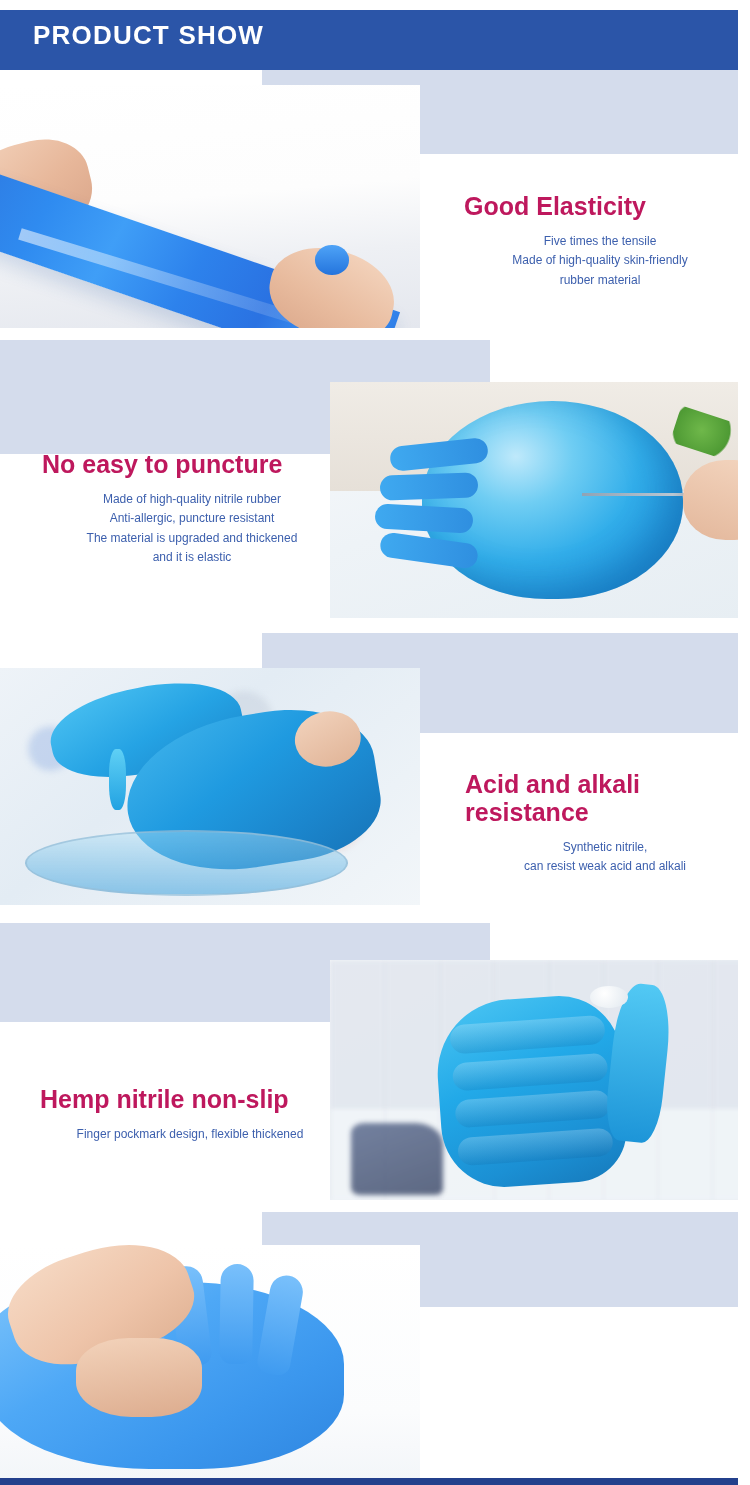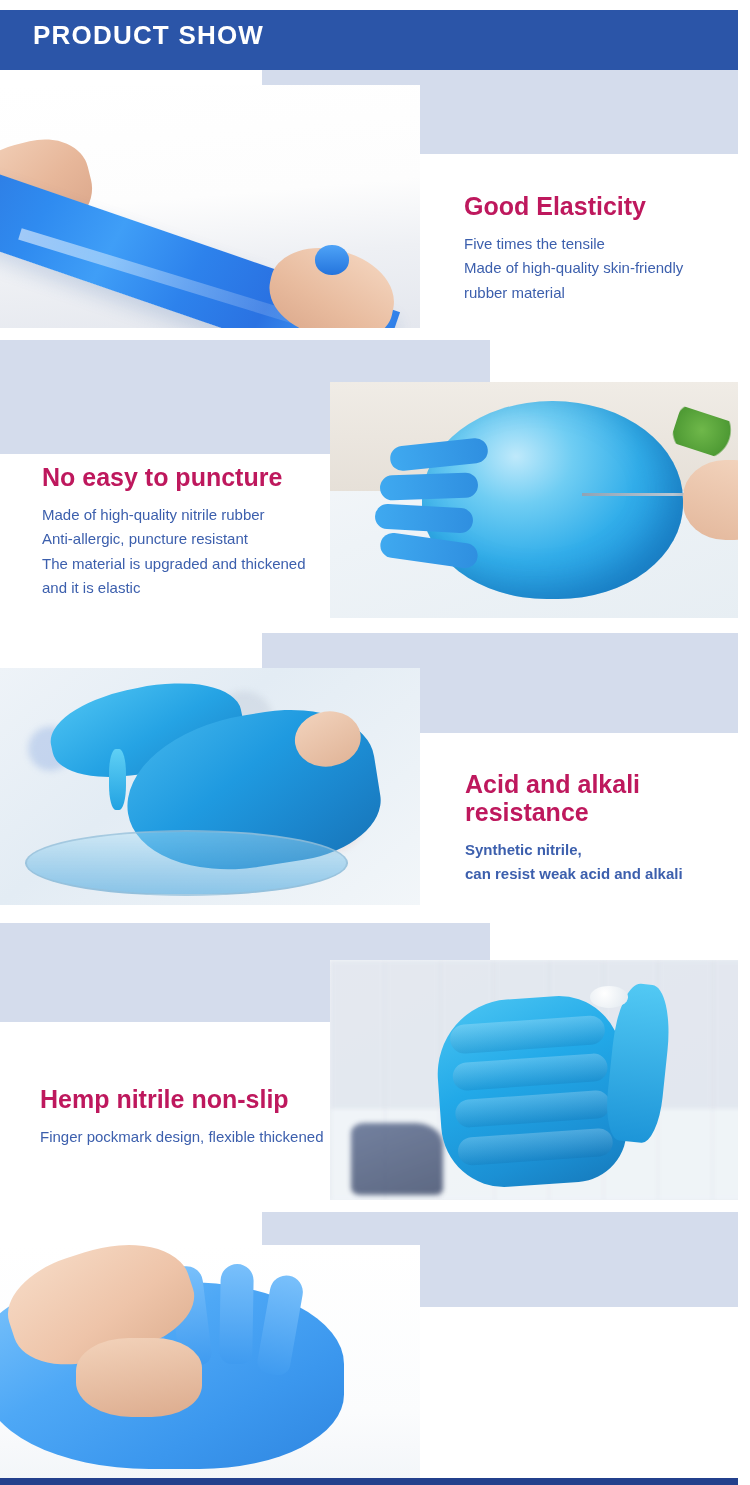"Five times the tensile" .body-lines { font-size: 15px -> 12px; text-align: none -> center }
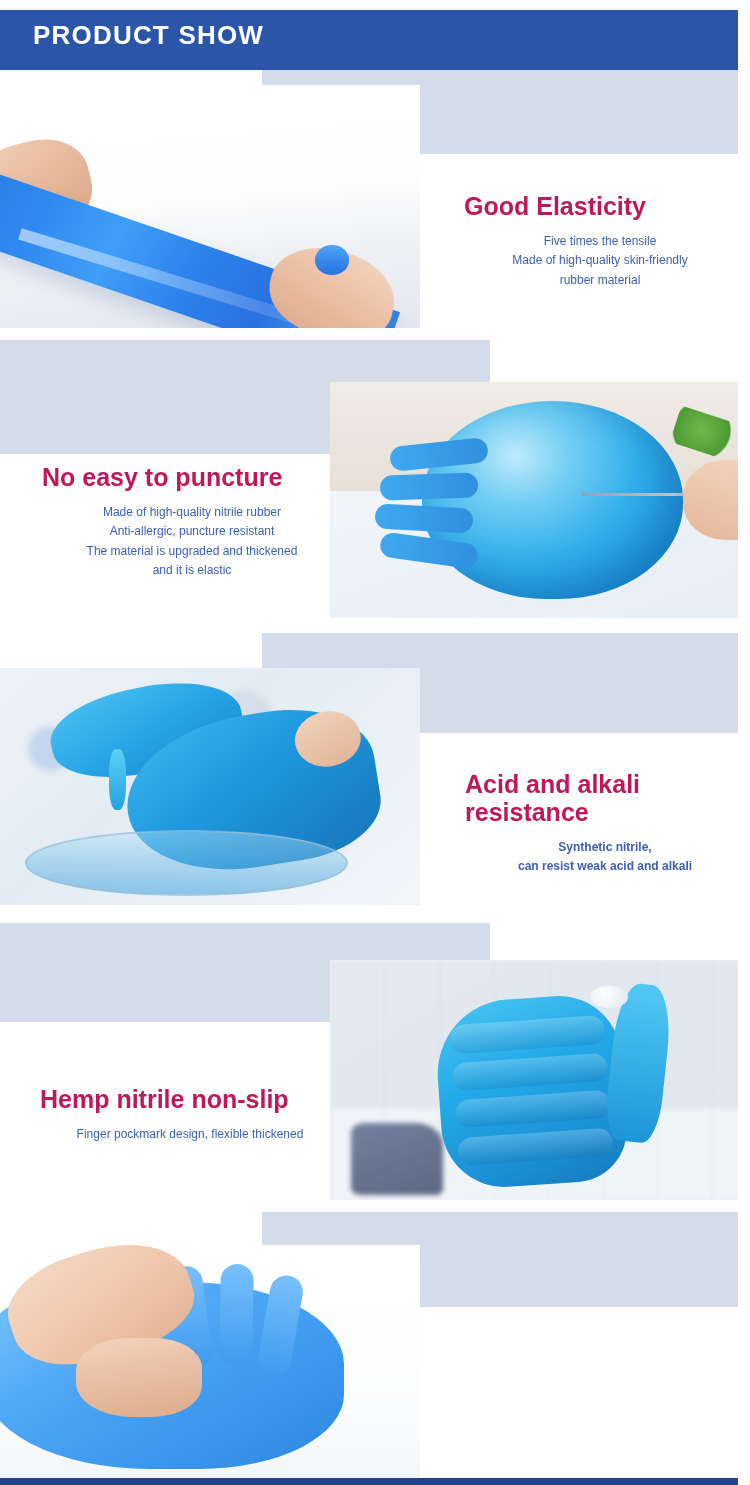"No easy to puncture" div.textblock { top: 463px -> 450px }
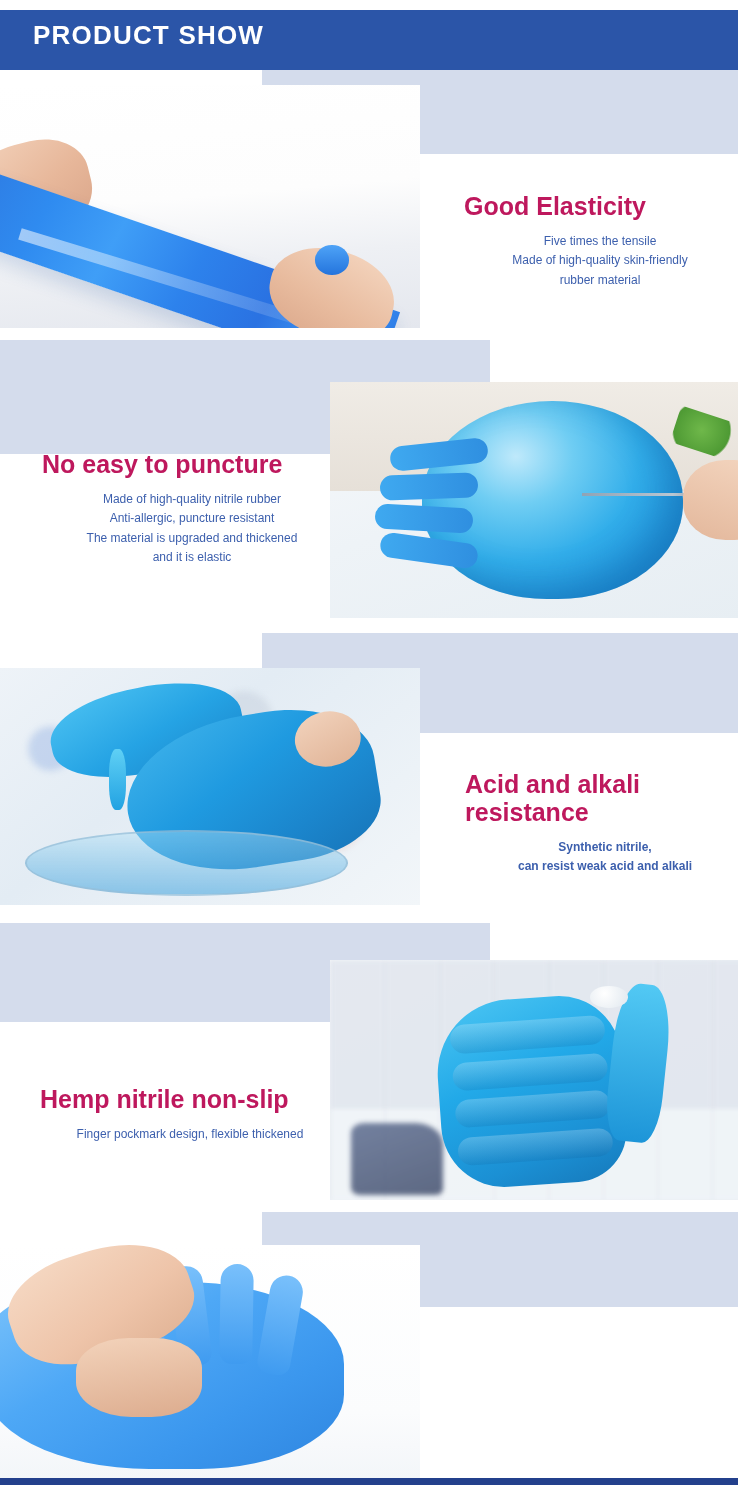"Synthetic nitrile," div.body-lines { font-weight: bold -> none }
